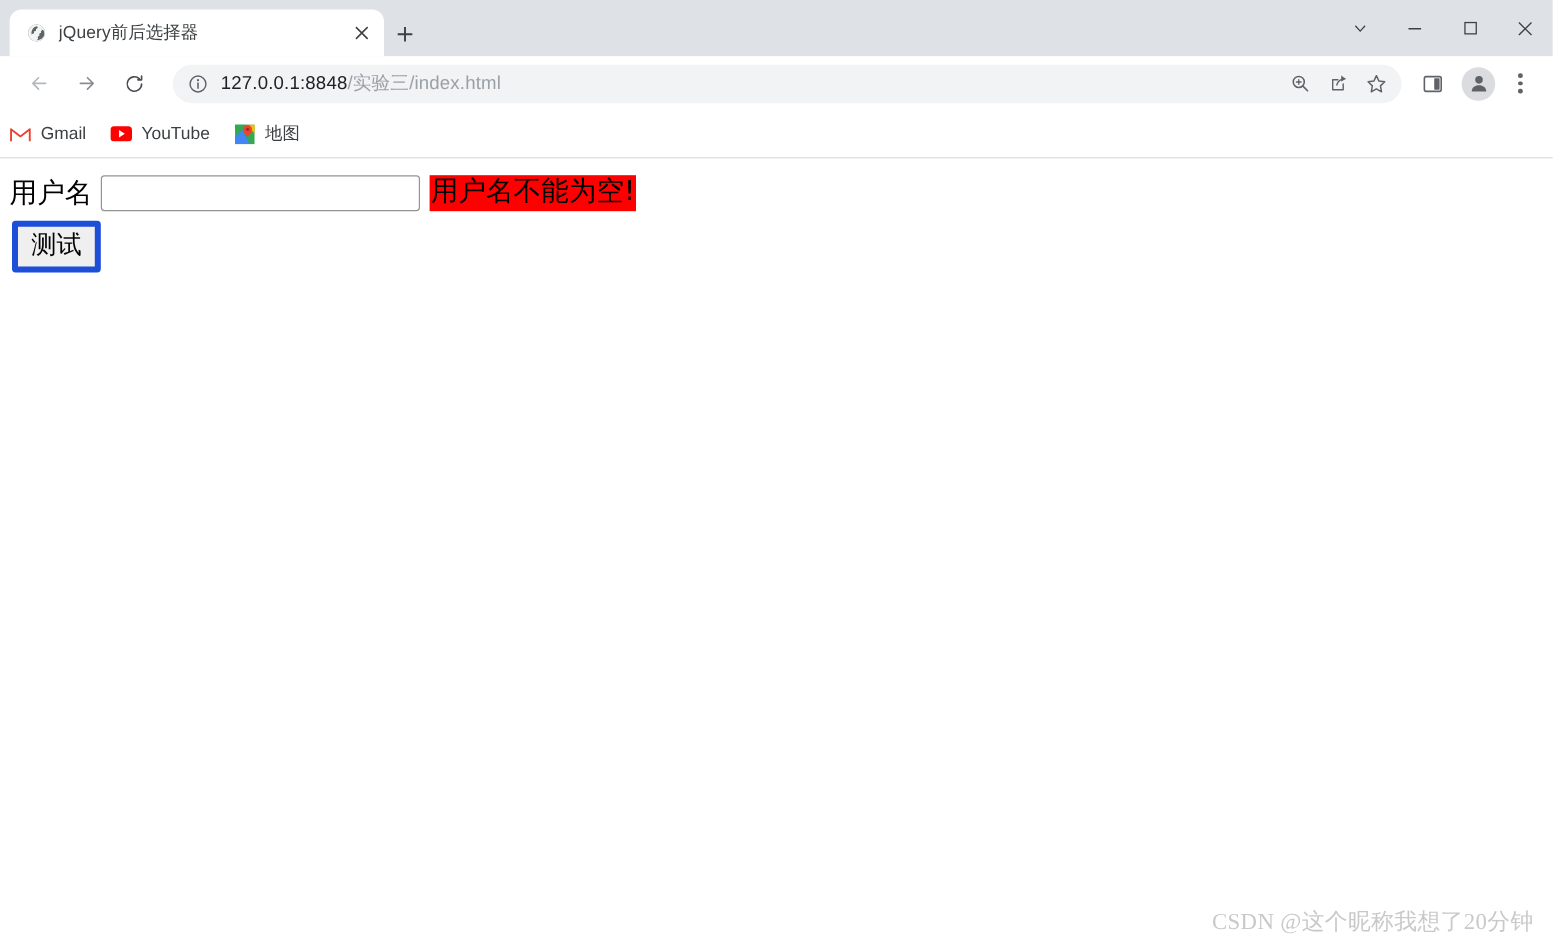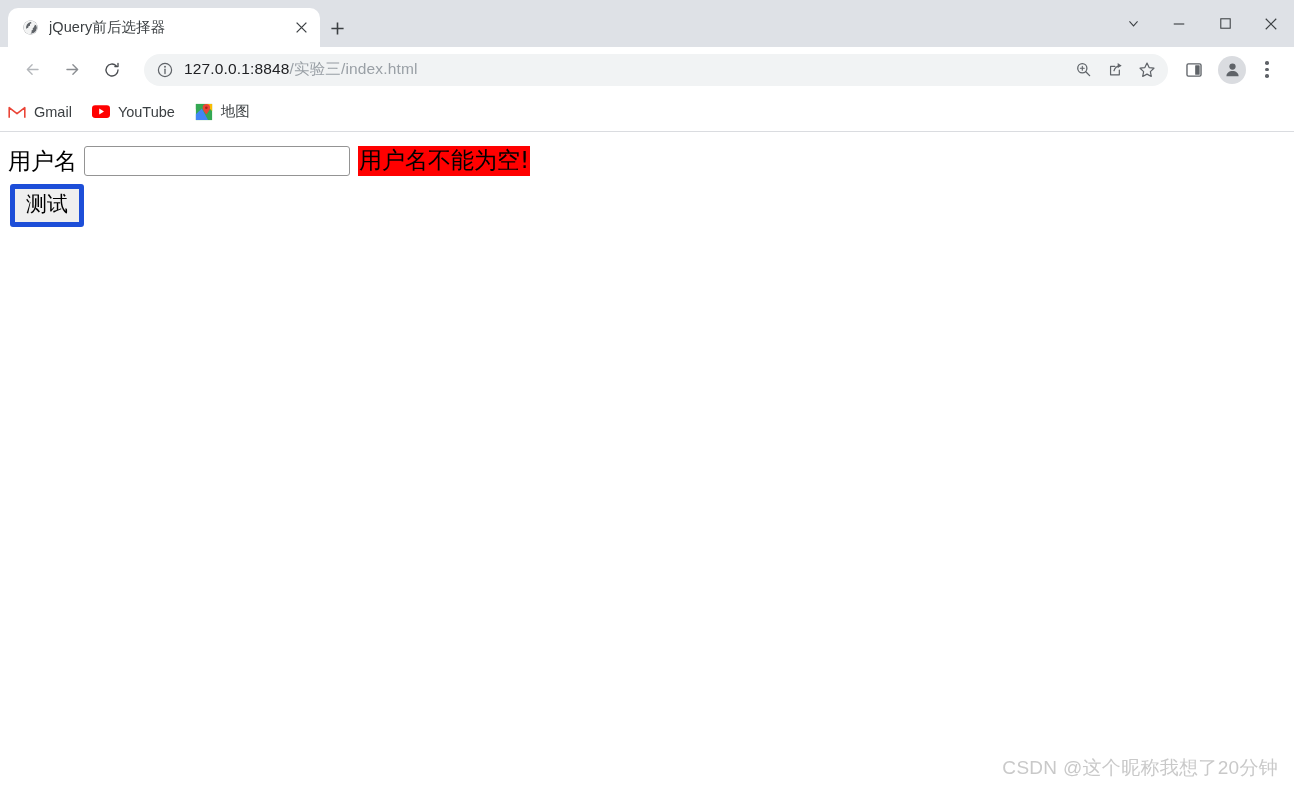"CSDN @这个昵称我想了20分钟" .watermark { font-family: Liberation Sans, sans-serif -> Liberation Serif, serif }
